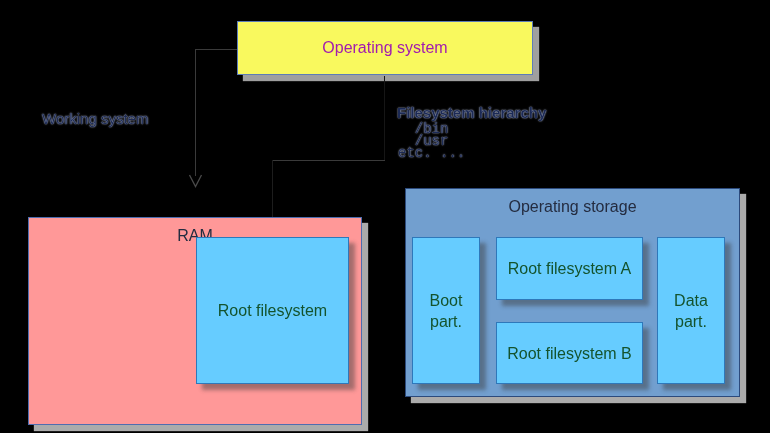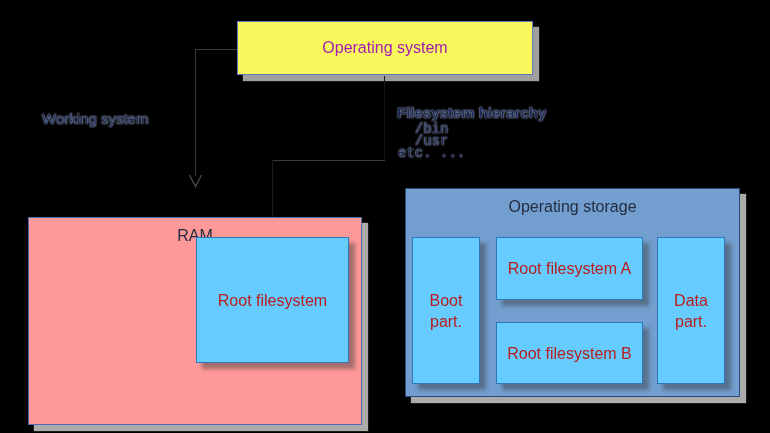"Root filesystem A" .part { color: #b91c1c -> #14532d }
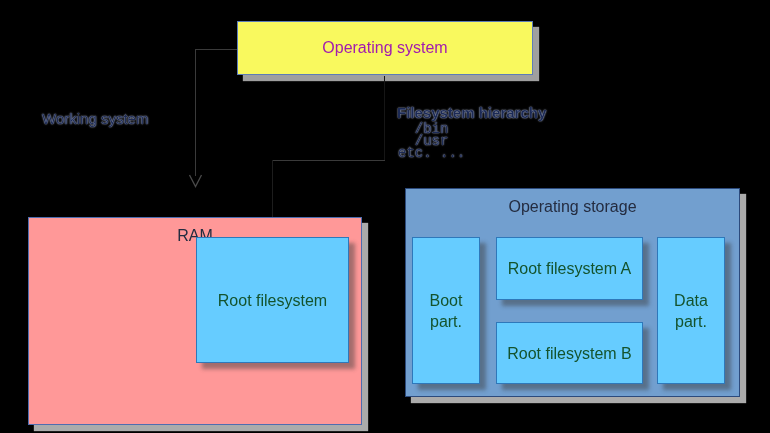"Root filesystem" .rootfs-box { height: 126px -> 147px }
